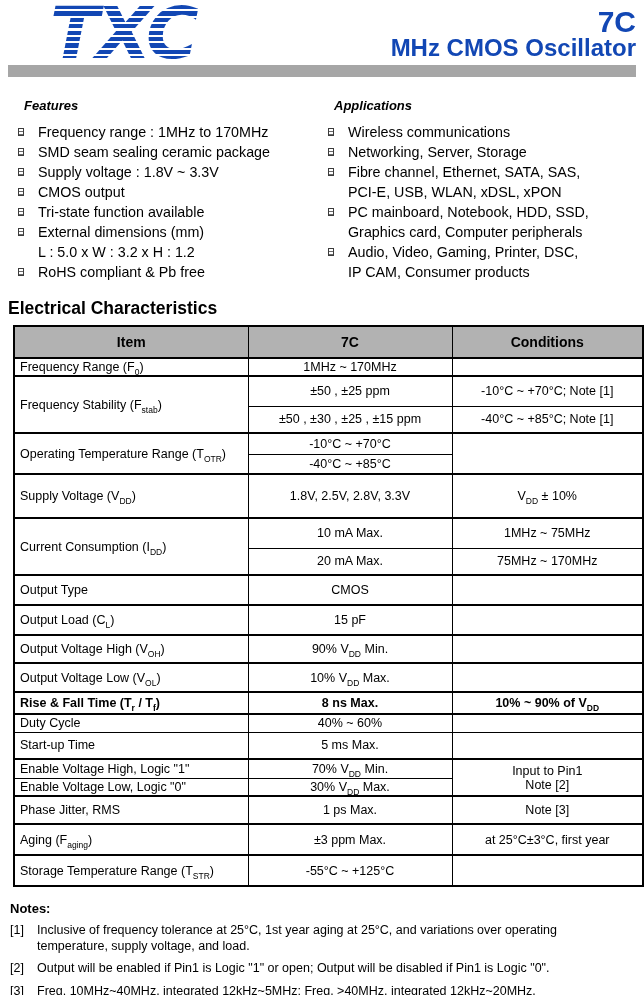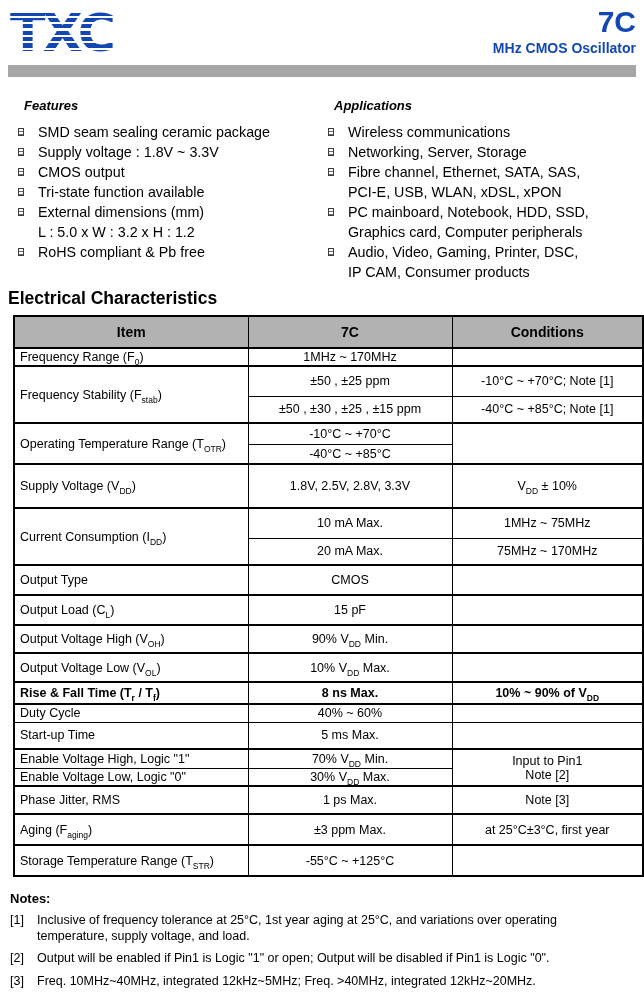"TXC" .logo { font-size: 52px -> 72px; font-style: none -> italic; margin-left: none -> 40px }
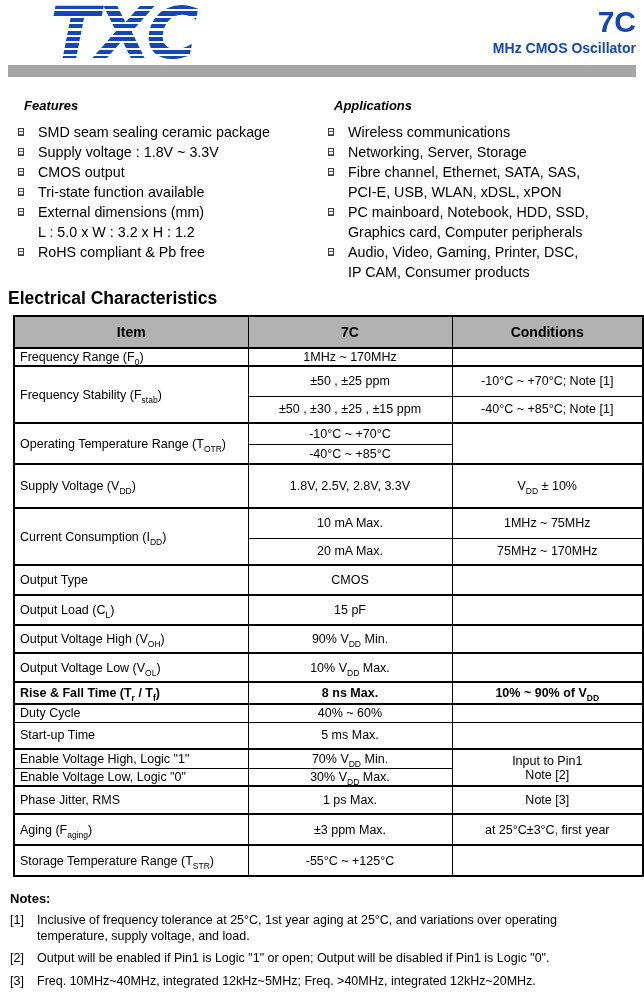"MHz CMOS Oscillator" .subt { font-size: 14px -> 24px }
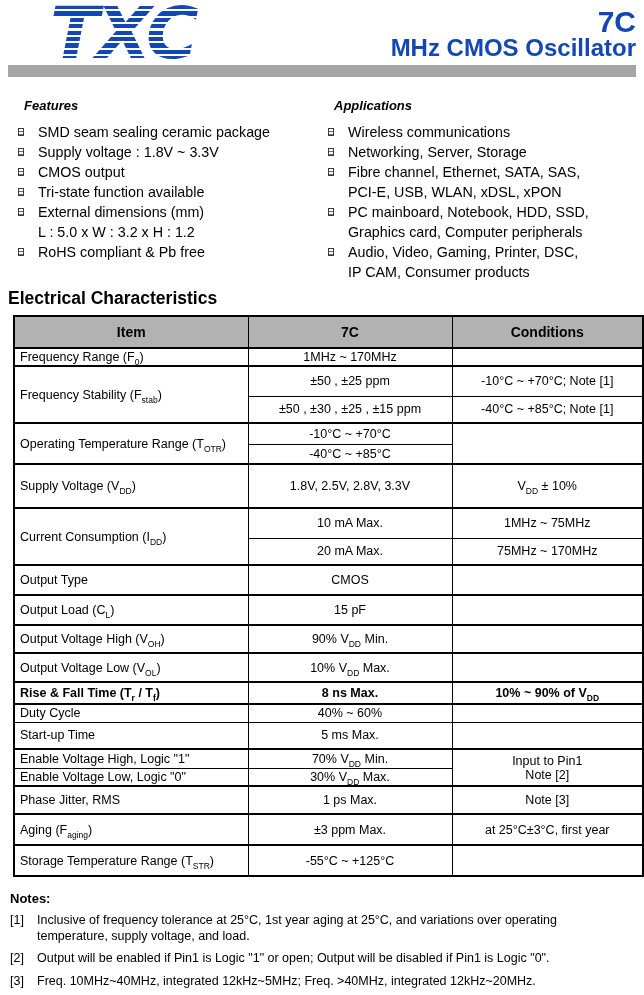"Frequency range : 1MHz to" li { html: none -> <li> <span></span> <div>Frequency range : 1MHz to 170MHz</div> </li> }
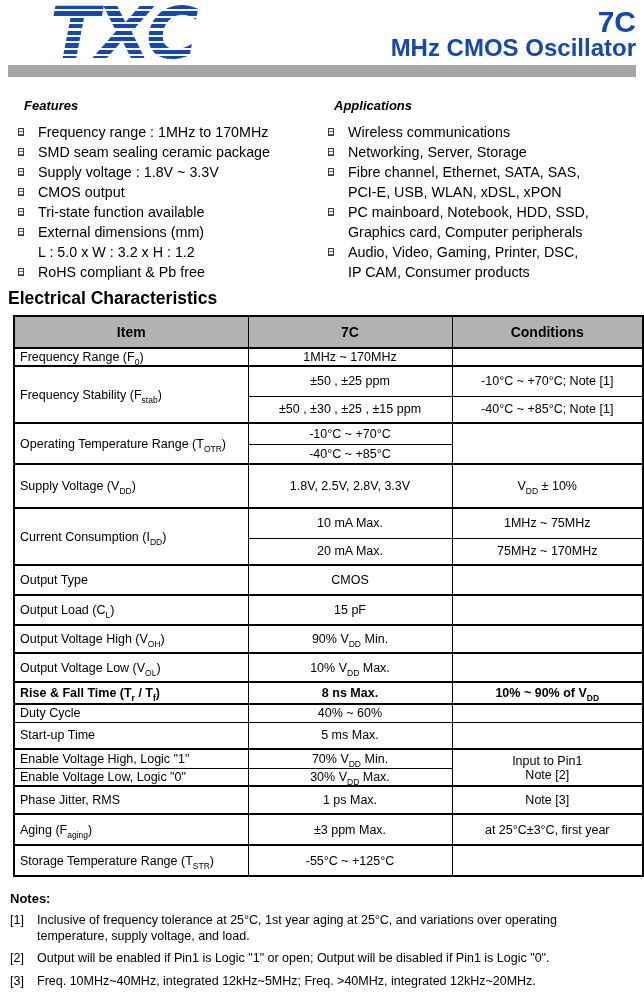"Electrical Characteristics" .ec-title { margin: 6px 8px 6px 8px -> 16px 8px 6px 8px }
